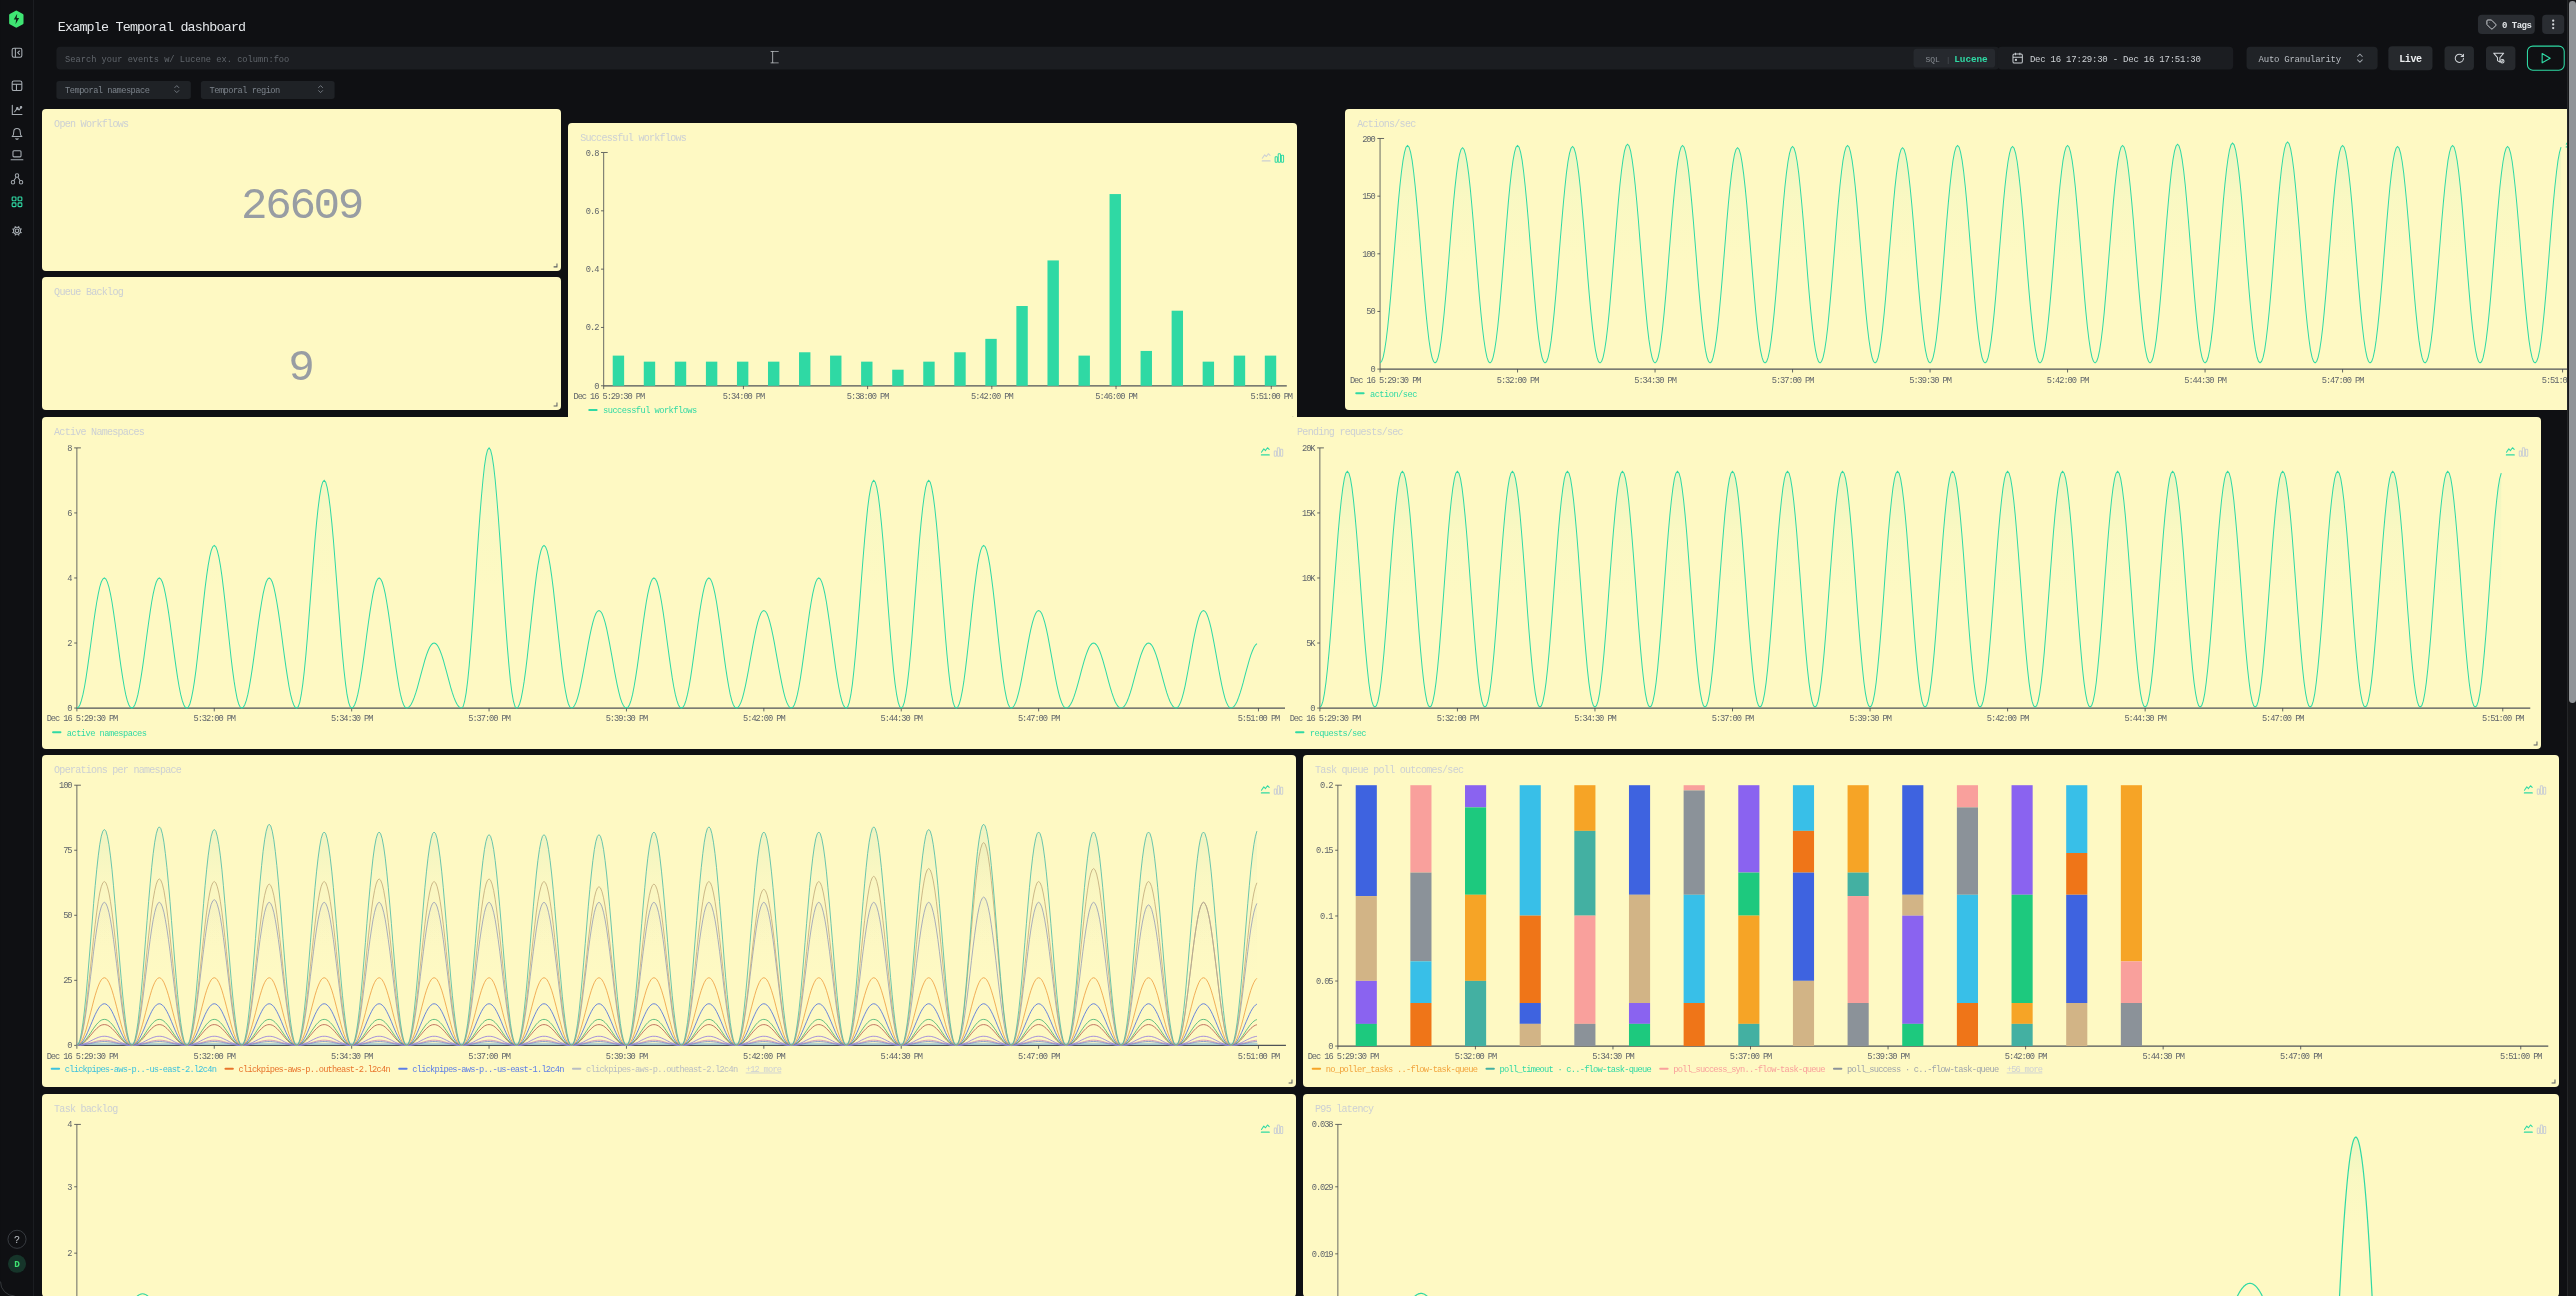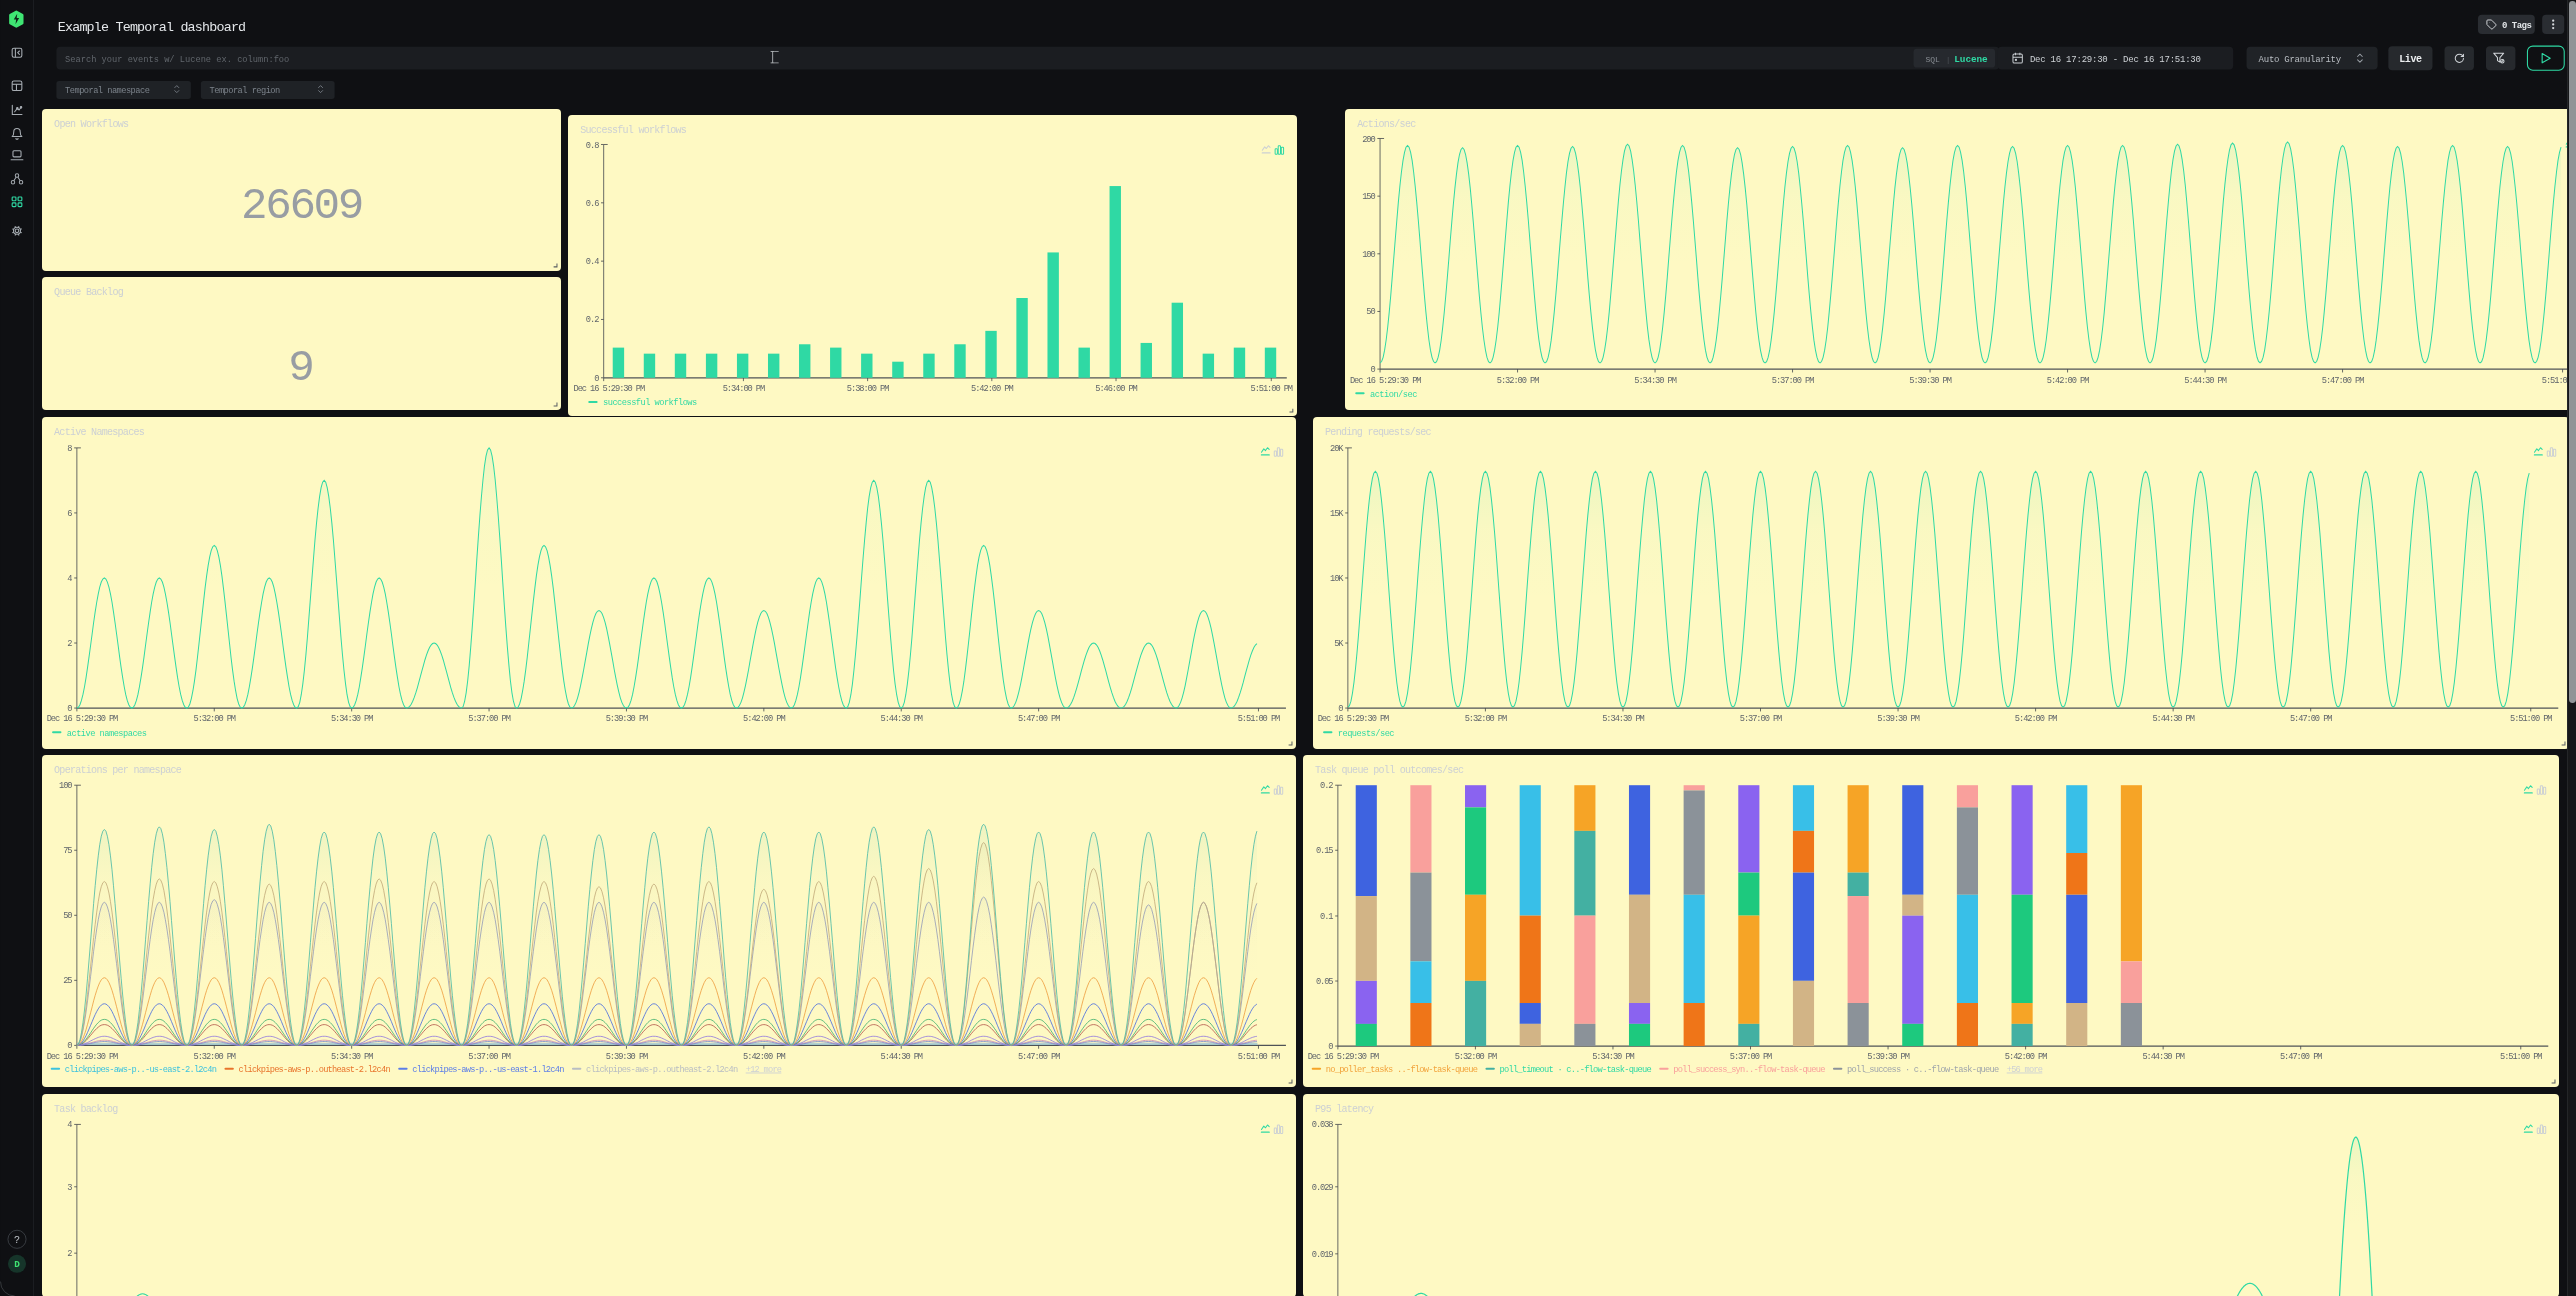"Successful workflows" div.panel { top: 115px -> 123px }
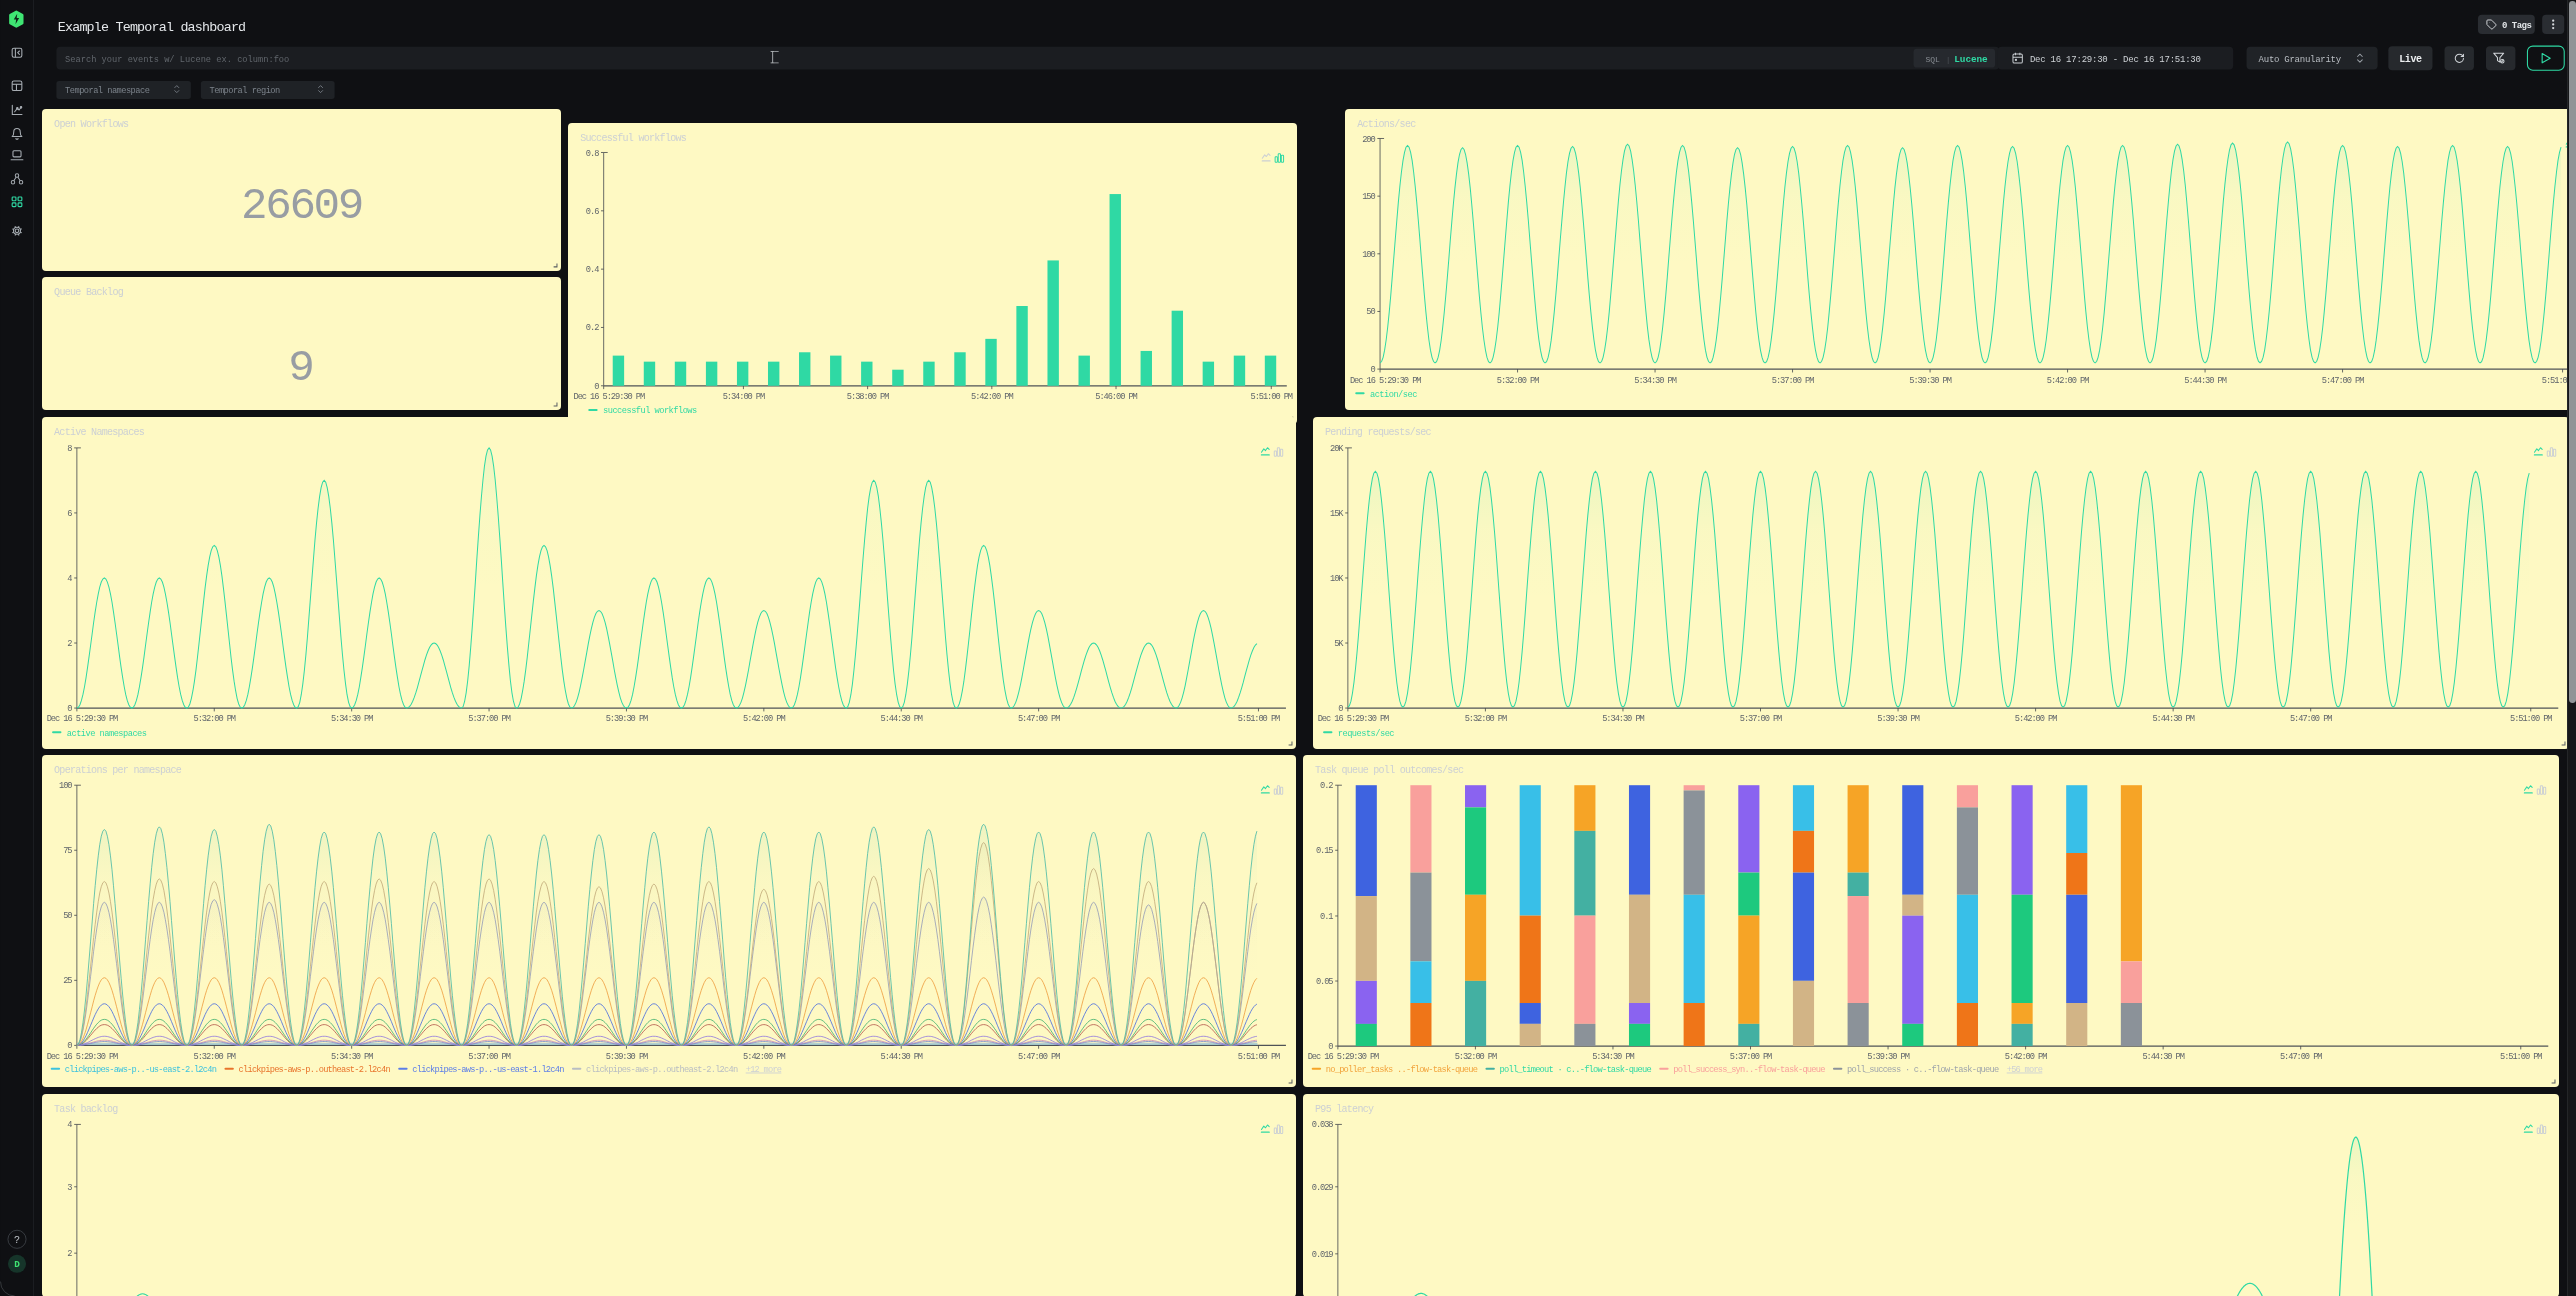"Pending requests/sec" div.panel { left: 1313px -> 1285px }
